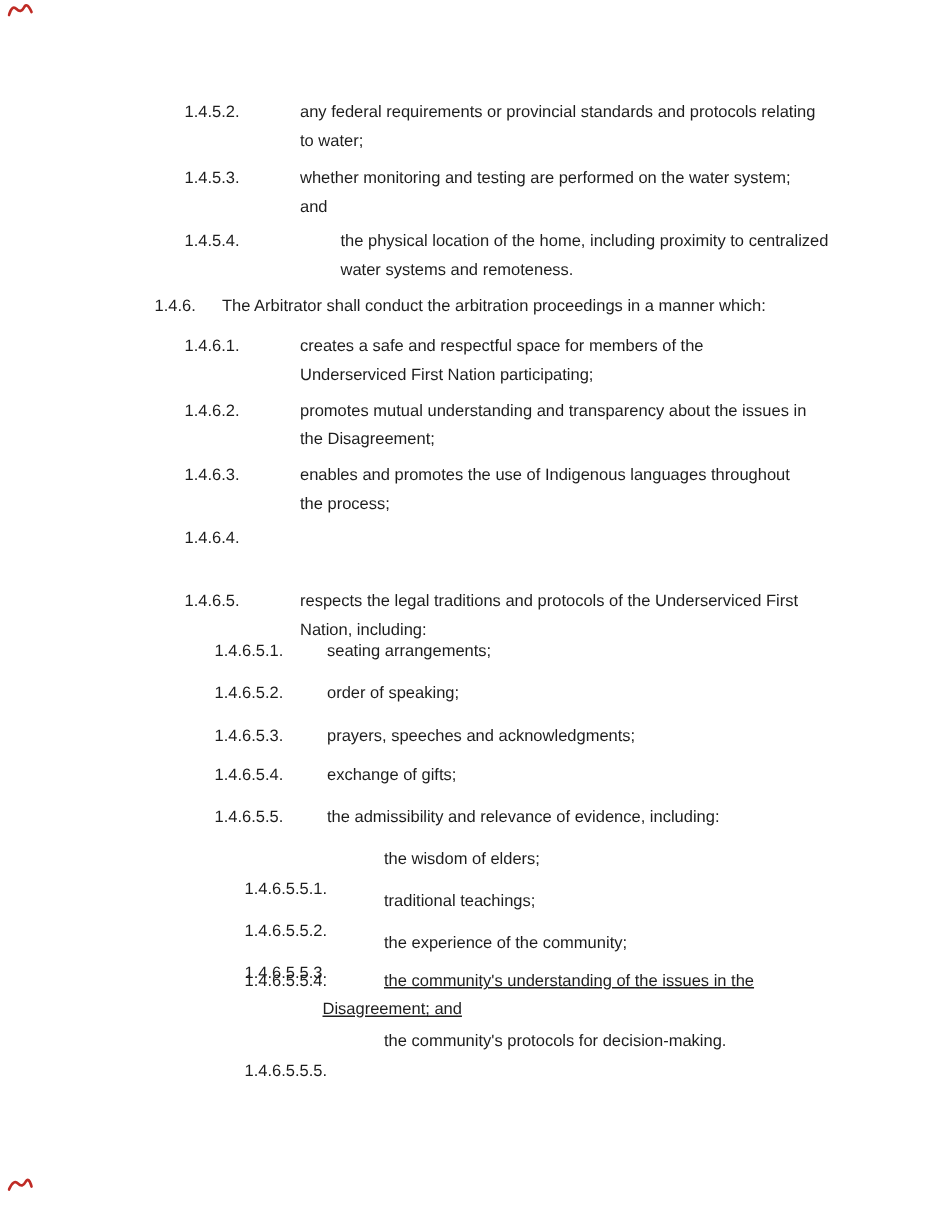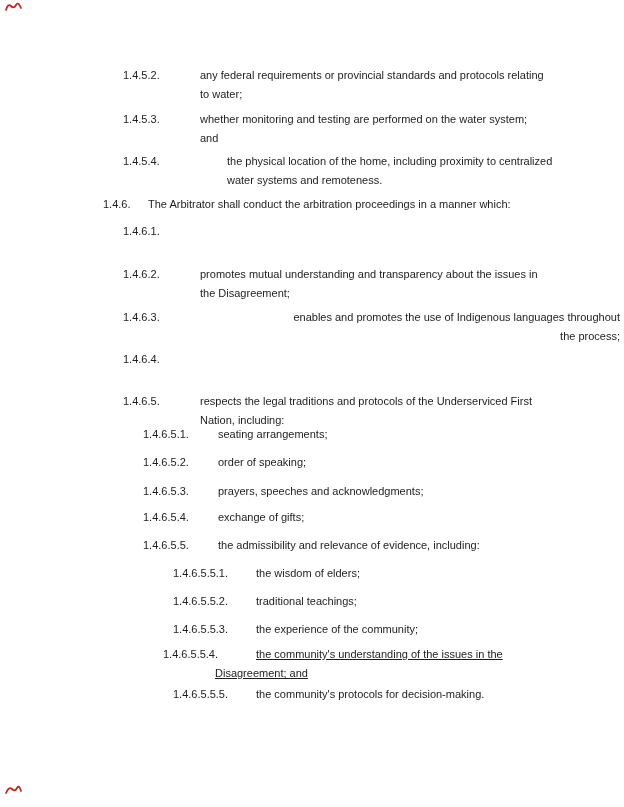"creates a safe and respectful" div.txt { html: none -> <div>creates a safe and respectful space for members of the Underserviced First Nation participating;</div> }
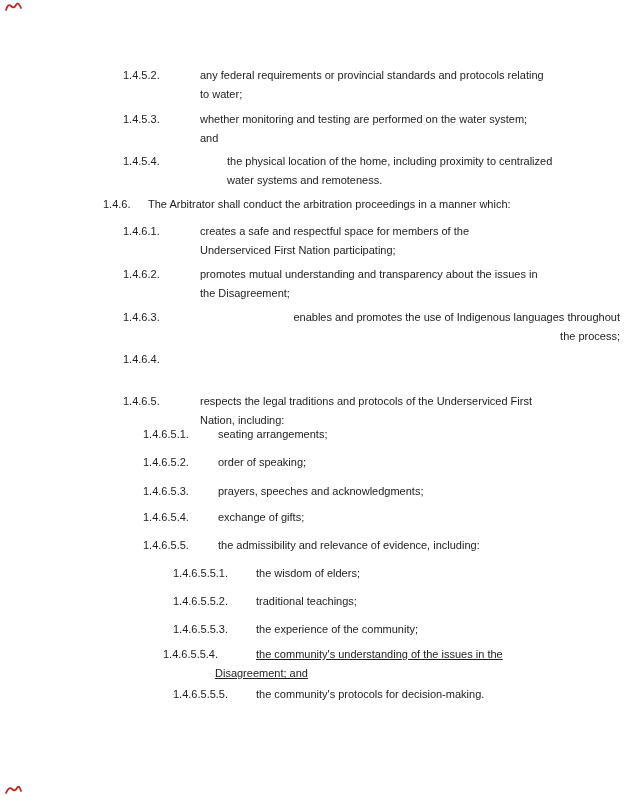"1.4.6.3." div.clause { text-align: right -> none }
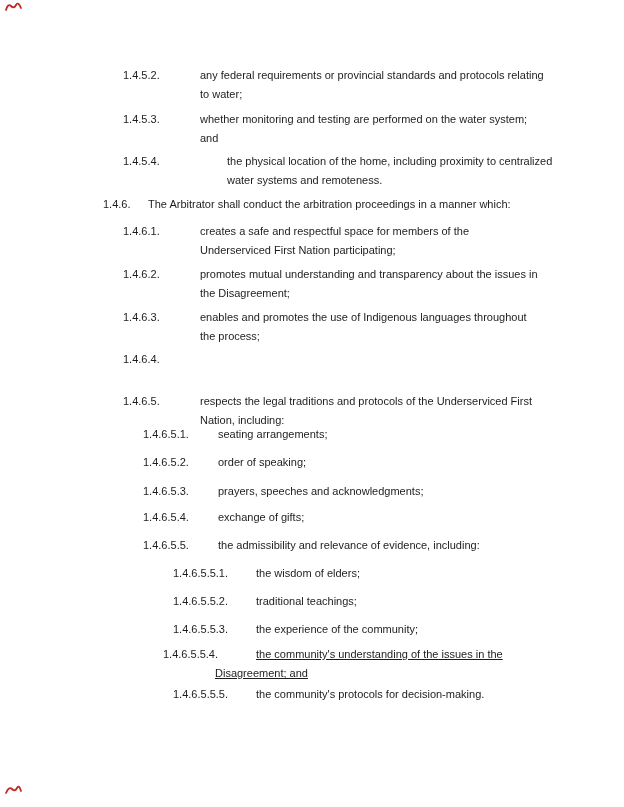"1.4.6.5.5.1." .L8 .num { left: 173px -> 163px; margin-top: none -> 20px }
